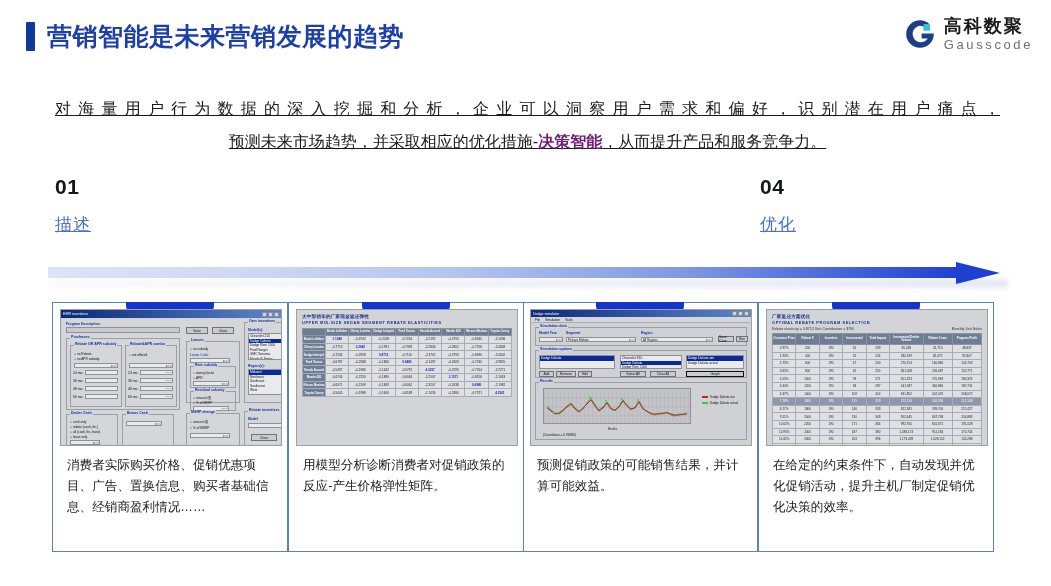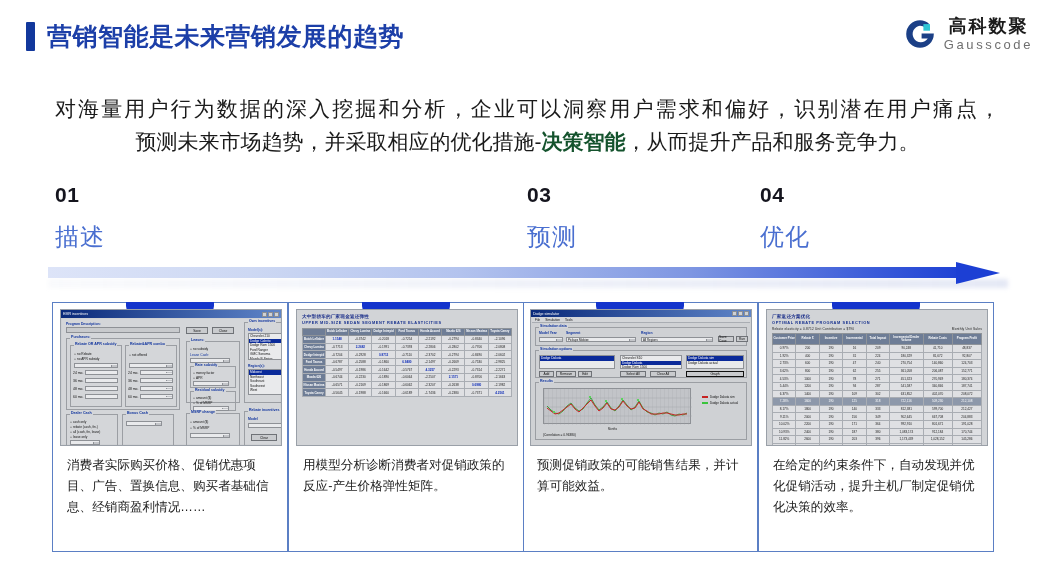"高科数聚" .logo-cn { text-align: center -> none }
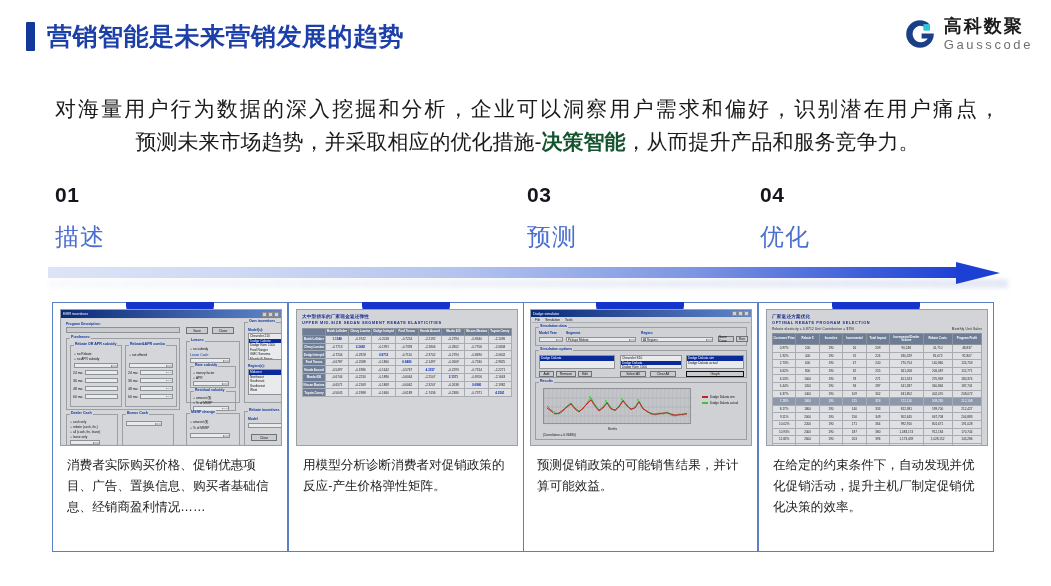"对海量用户行为数据的深入挖掘和分析，企业可以洞察用户需求和偏好，识别潜在用户痛点" .para { font-size: 21px -> 16px; text-decoration: none -> underline }
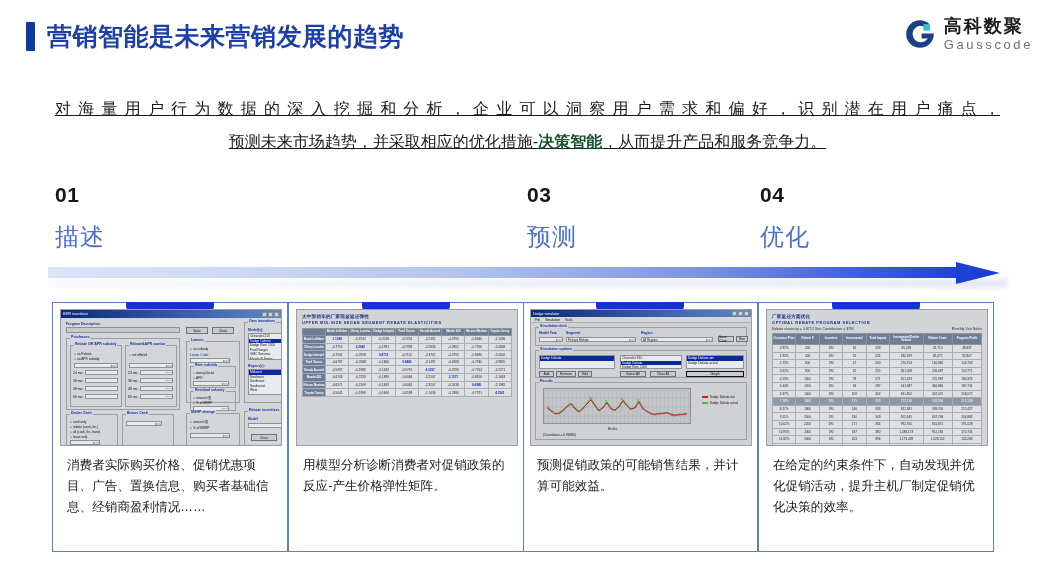"决策智能" .para .hl { color: #14532d -> #701a75 }
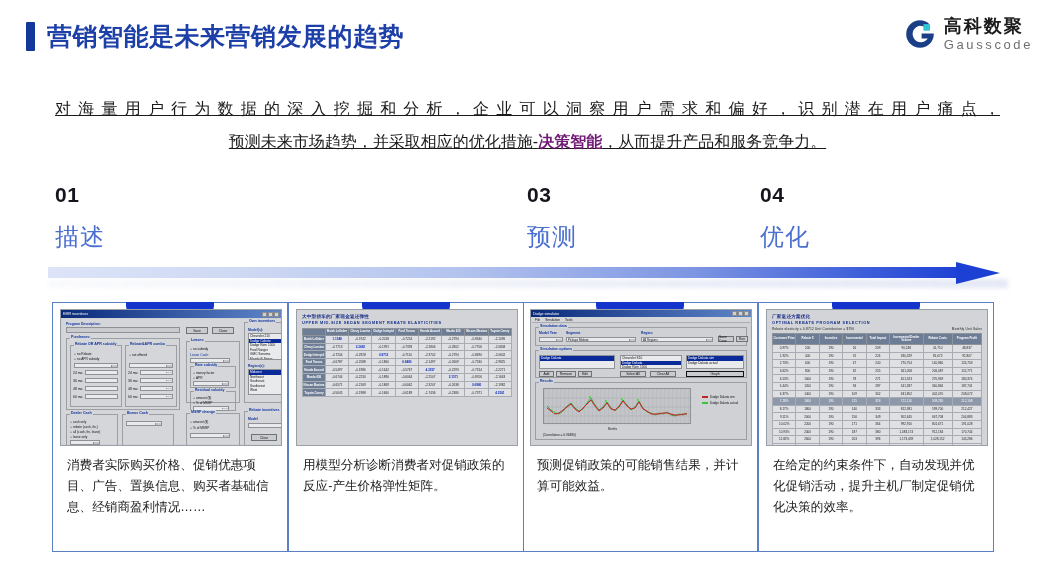"01" .step { top: 8px -> 0 }
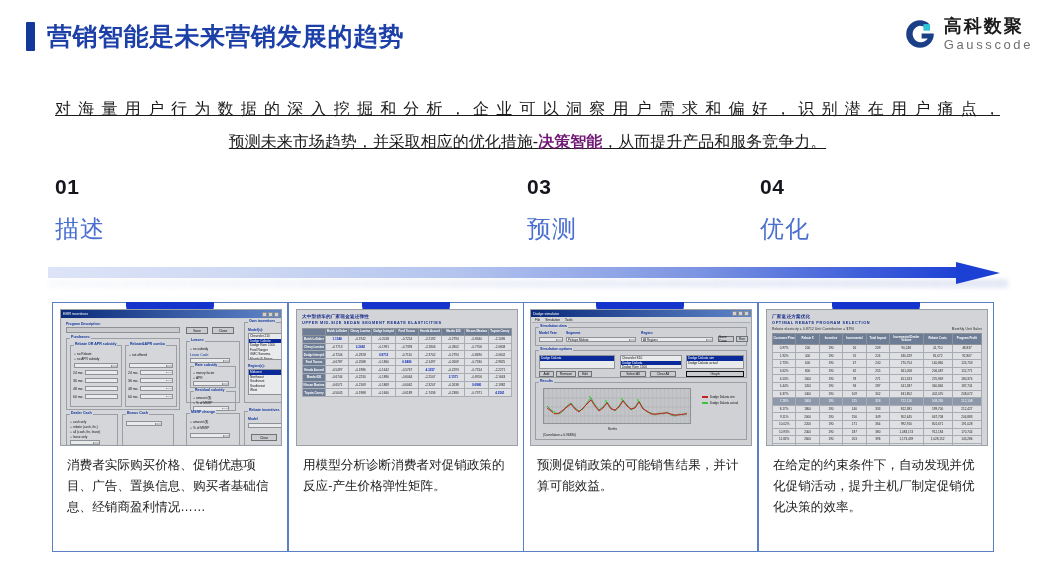"03" div.step { html: <div> <div>03</div> <div>预测</div> </div> -> none }
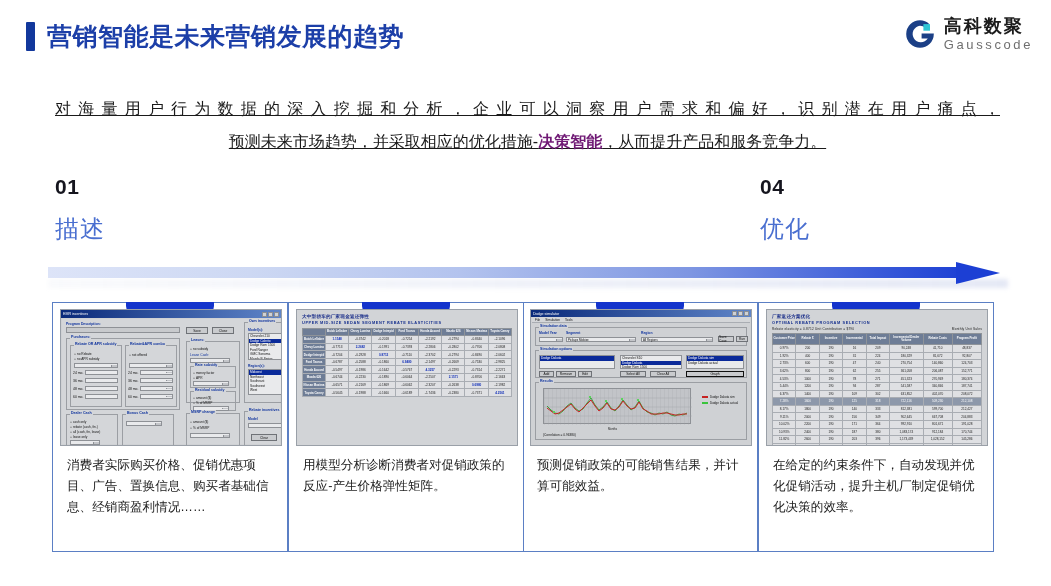"描述" .step-label { font-size: 24px -> 17px; text-decoration: none -> underline }
